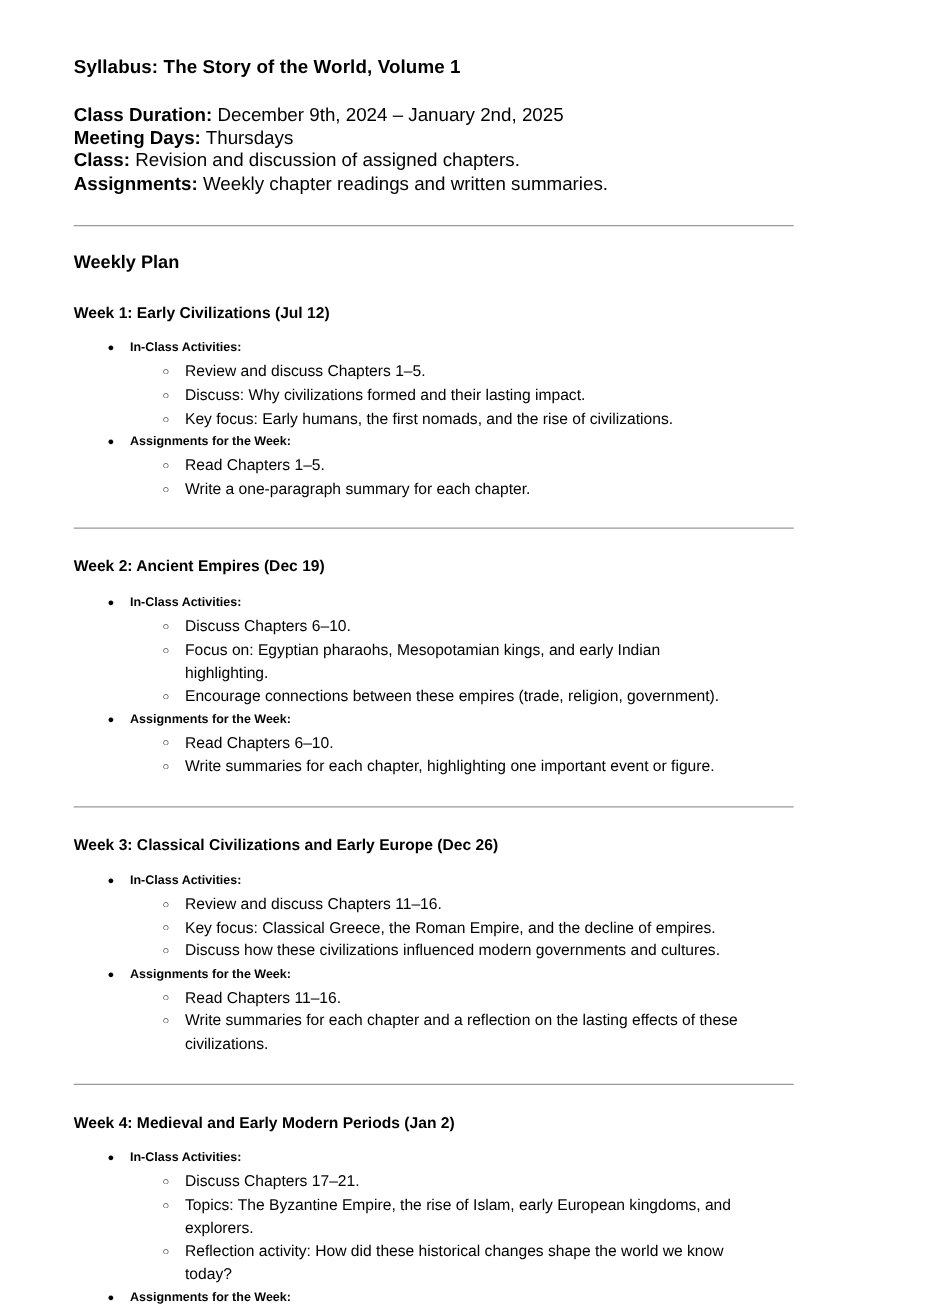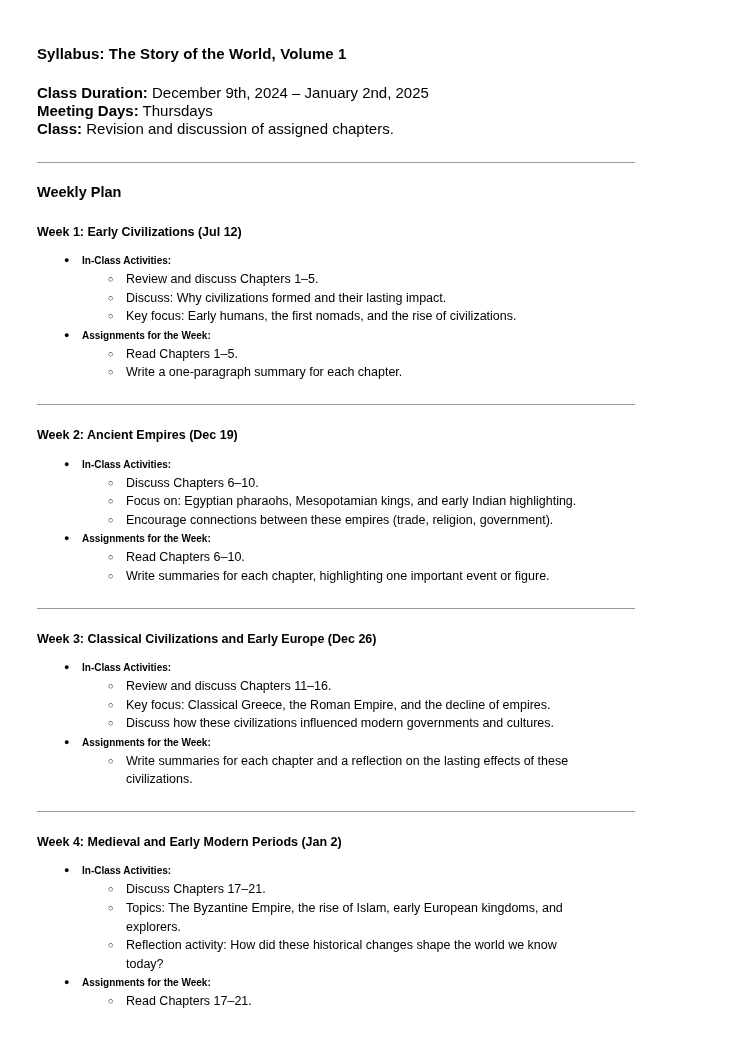"Syllabus: The Story of the" .page { padding: 44px 40px 0 37px -> 44px 40px 0 59px }
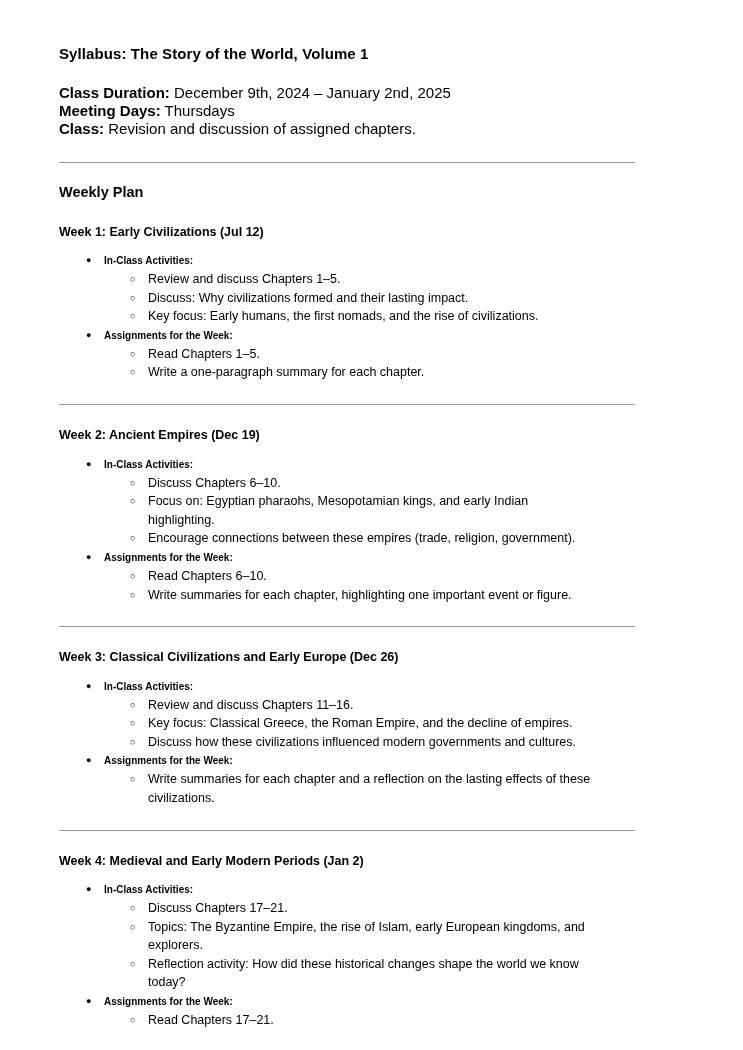"Assignments: Weekly chapter readings and" p.meta-line { html: none -> <p> <span>Assignments:</span> <span>Weekly chapter readings and written summaries.</span> </p> }
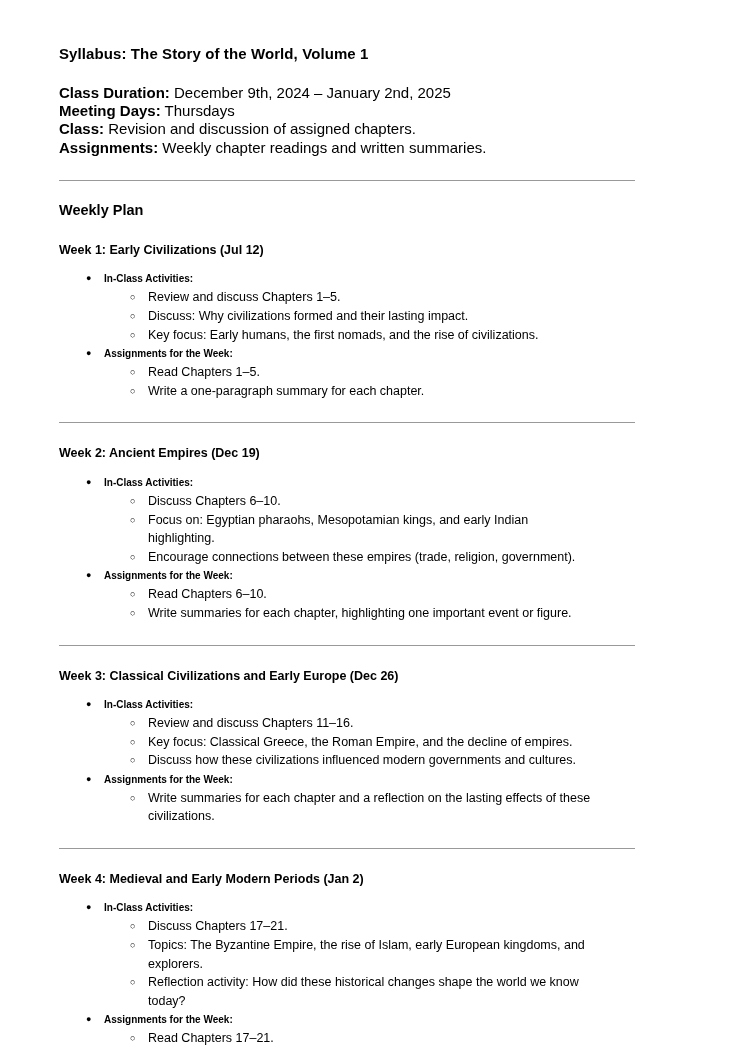"Read Chapters 11–16." li { html: none -> <li>Read Chapters 11–16.</li> }
